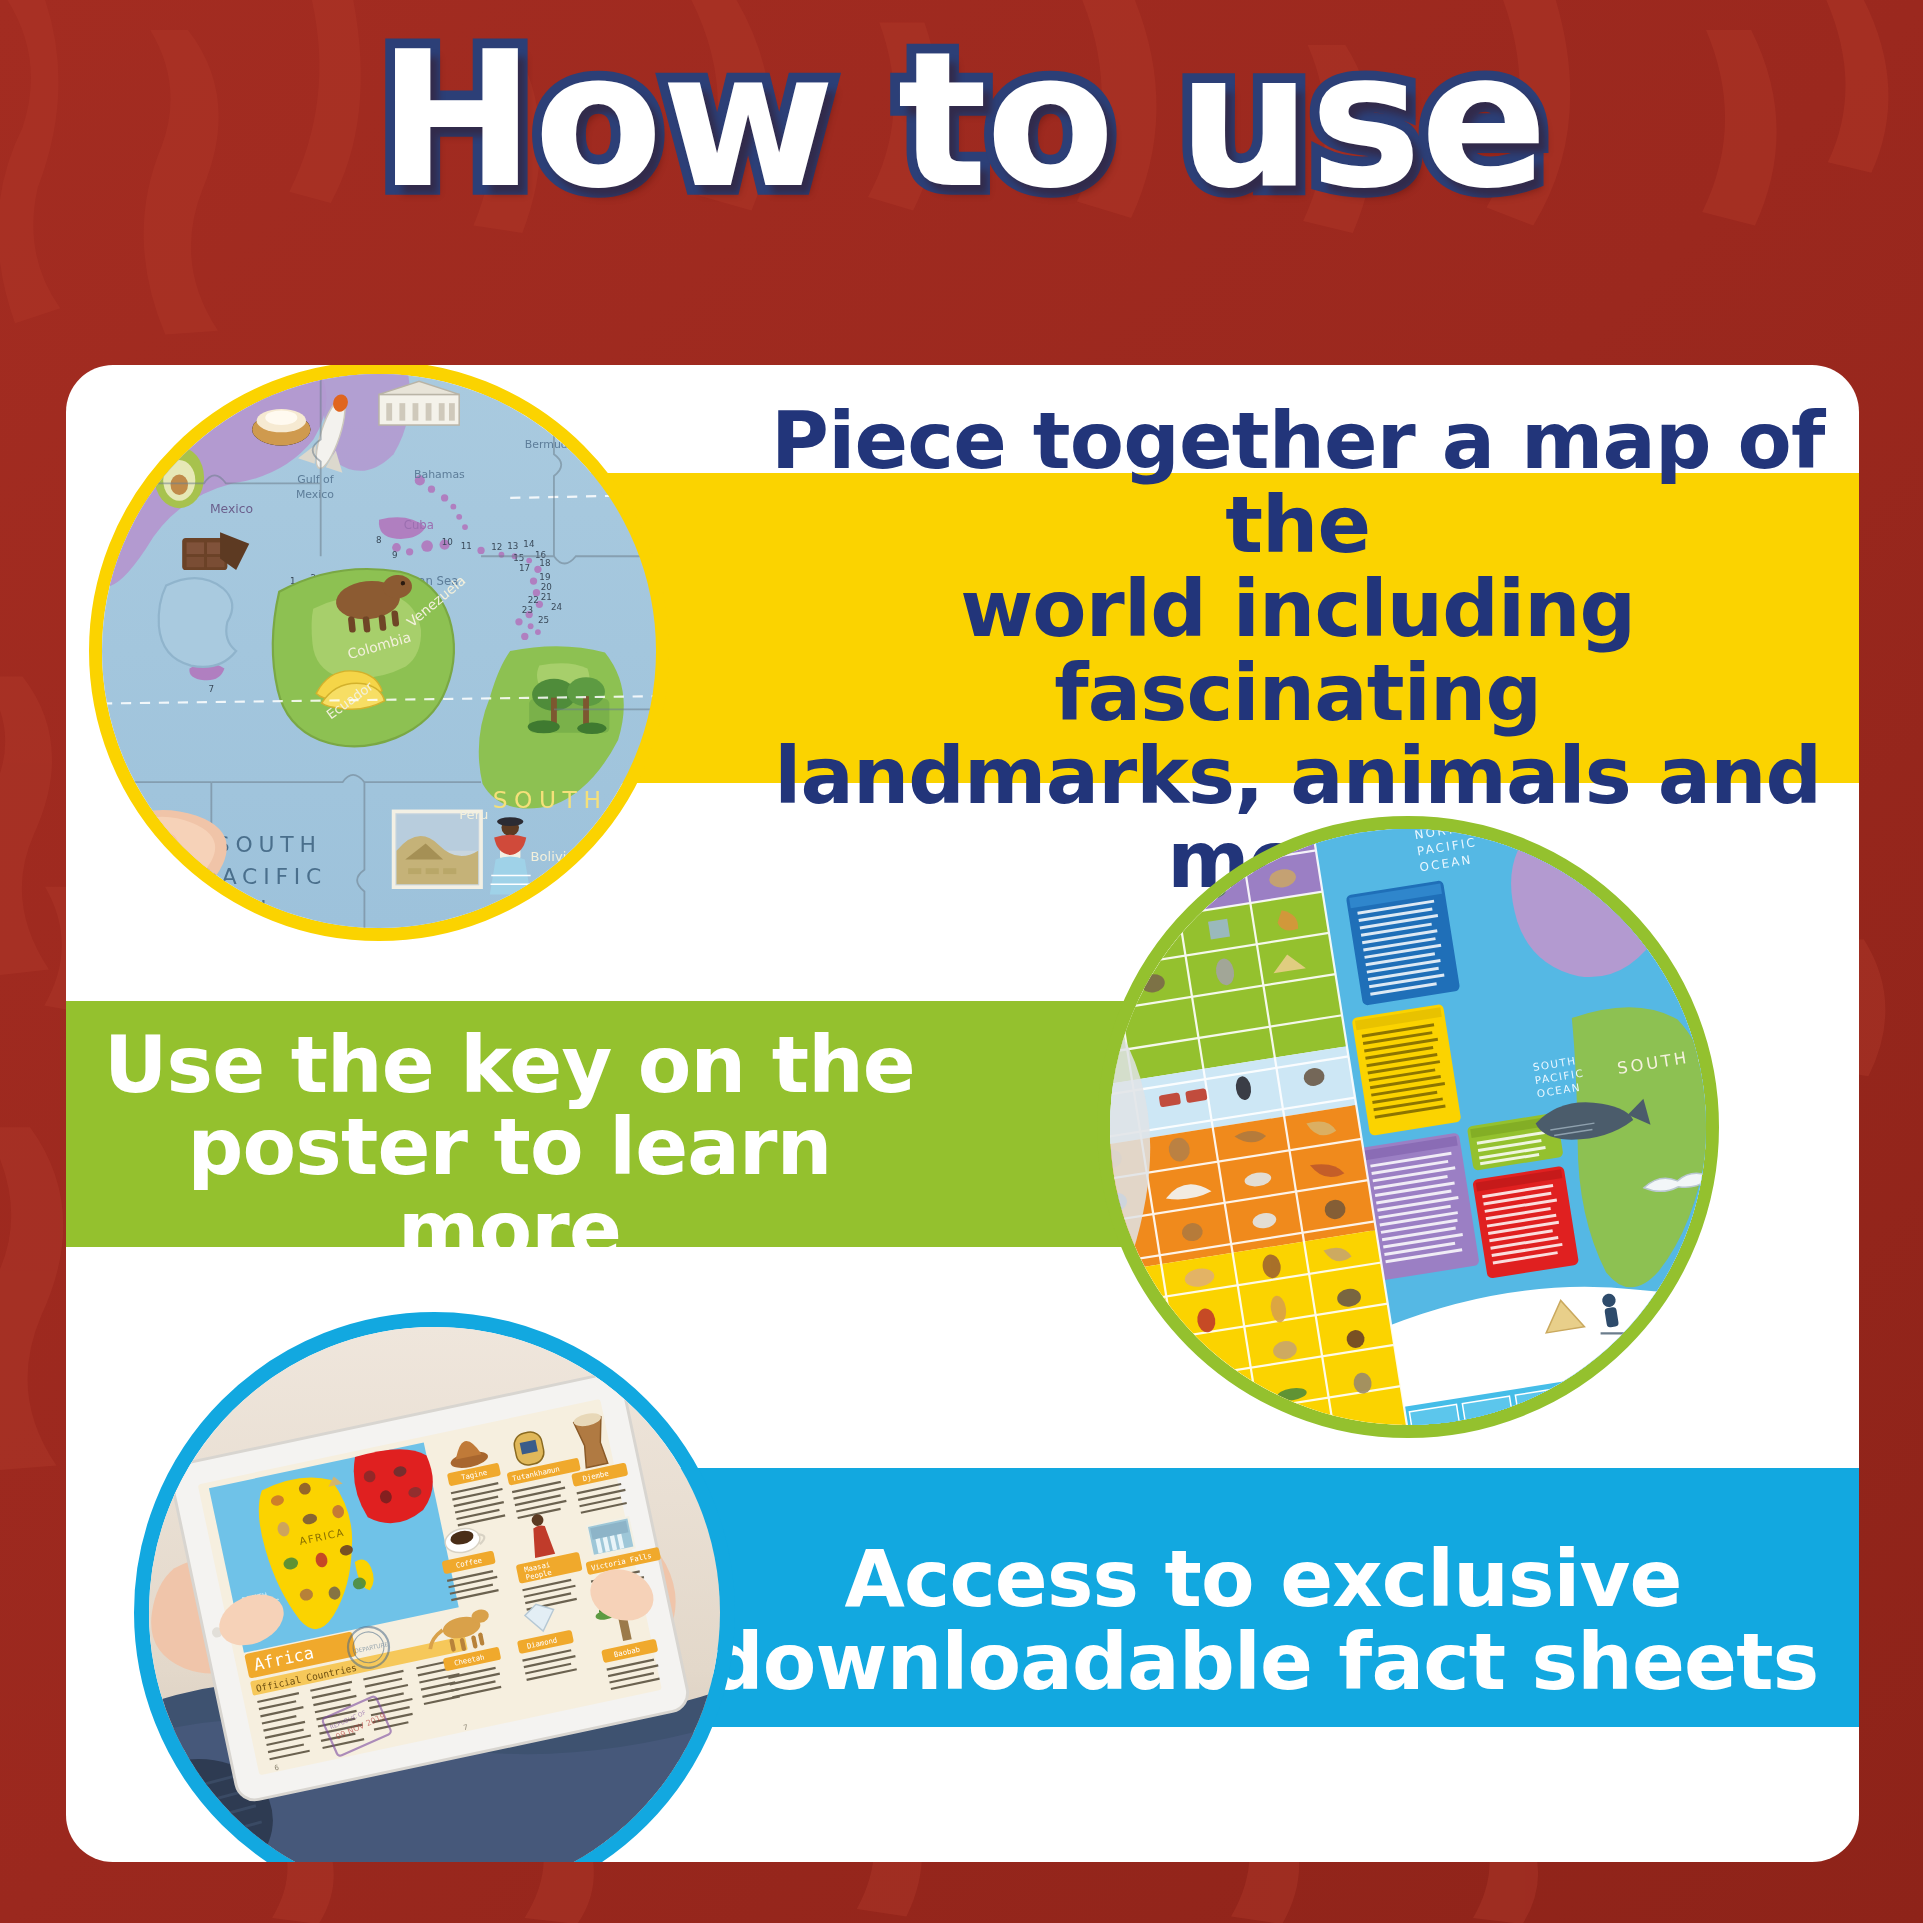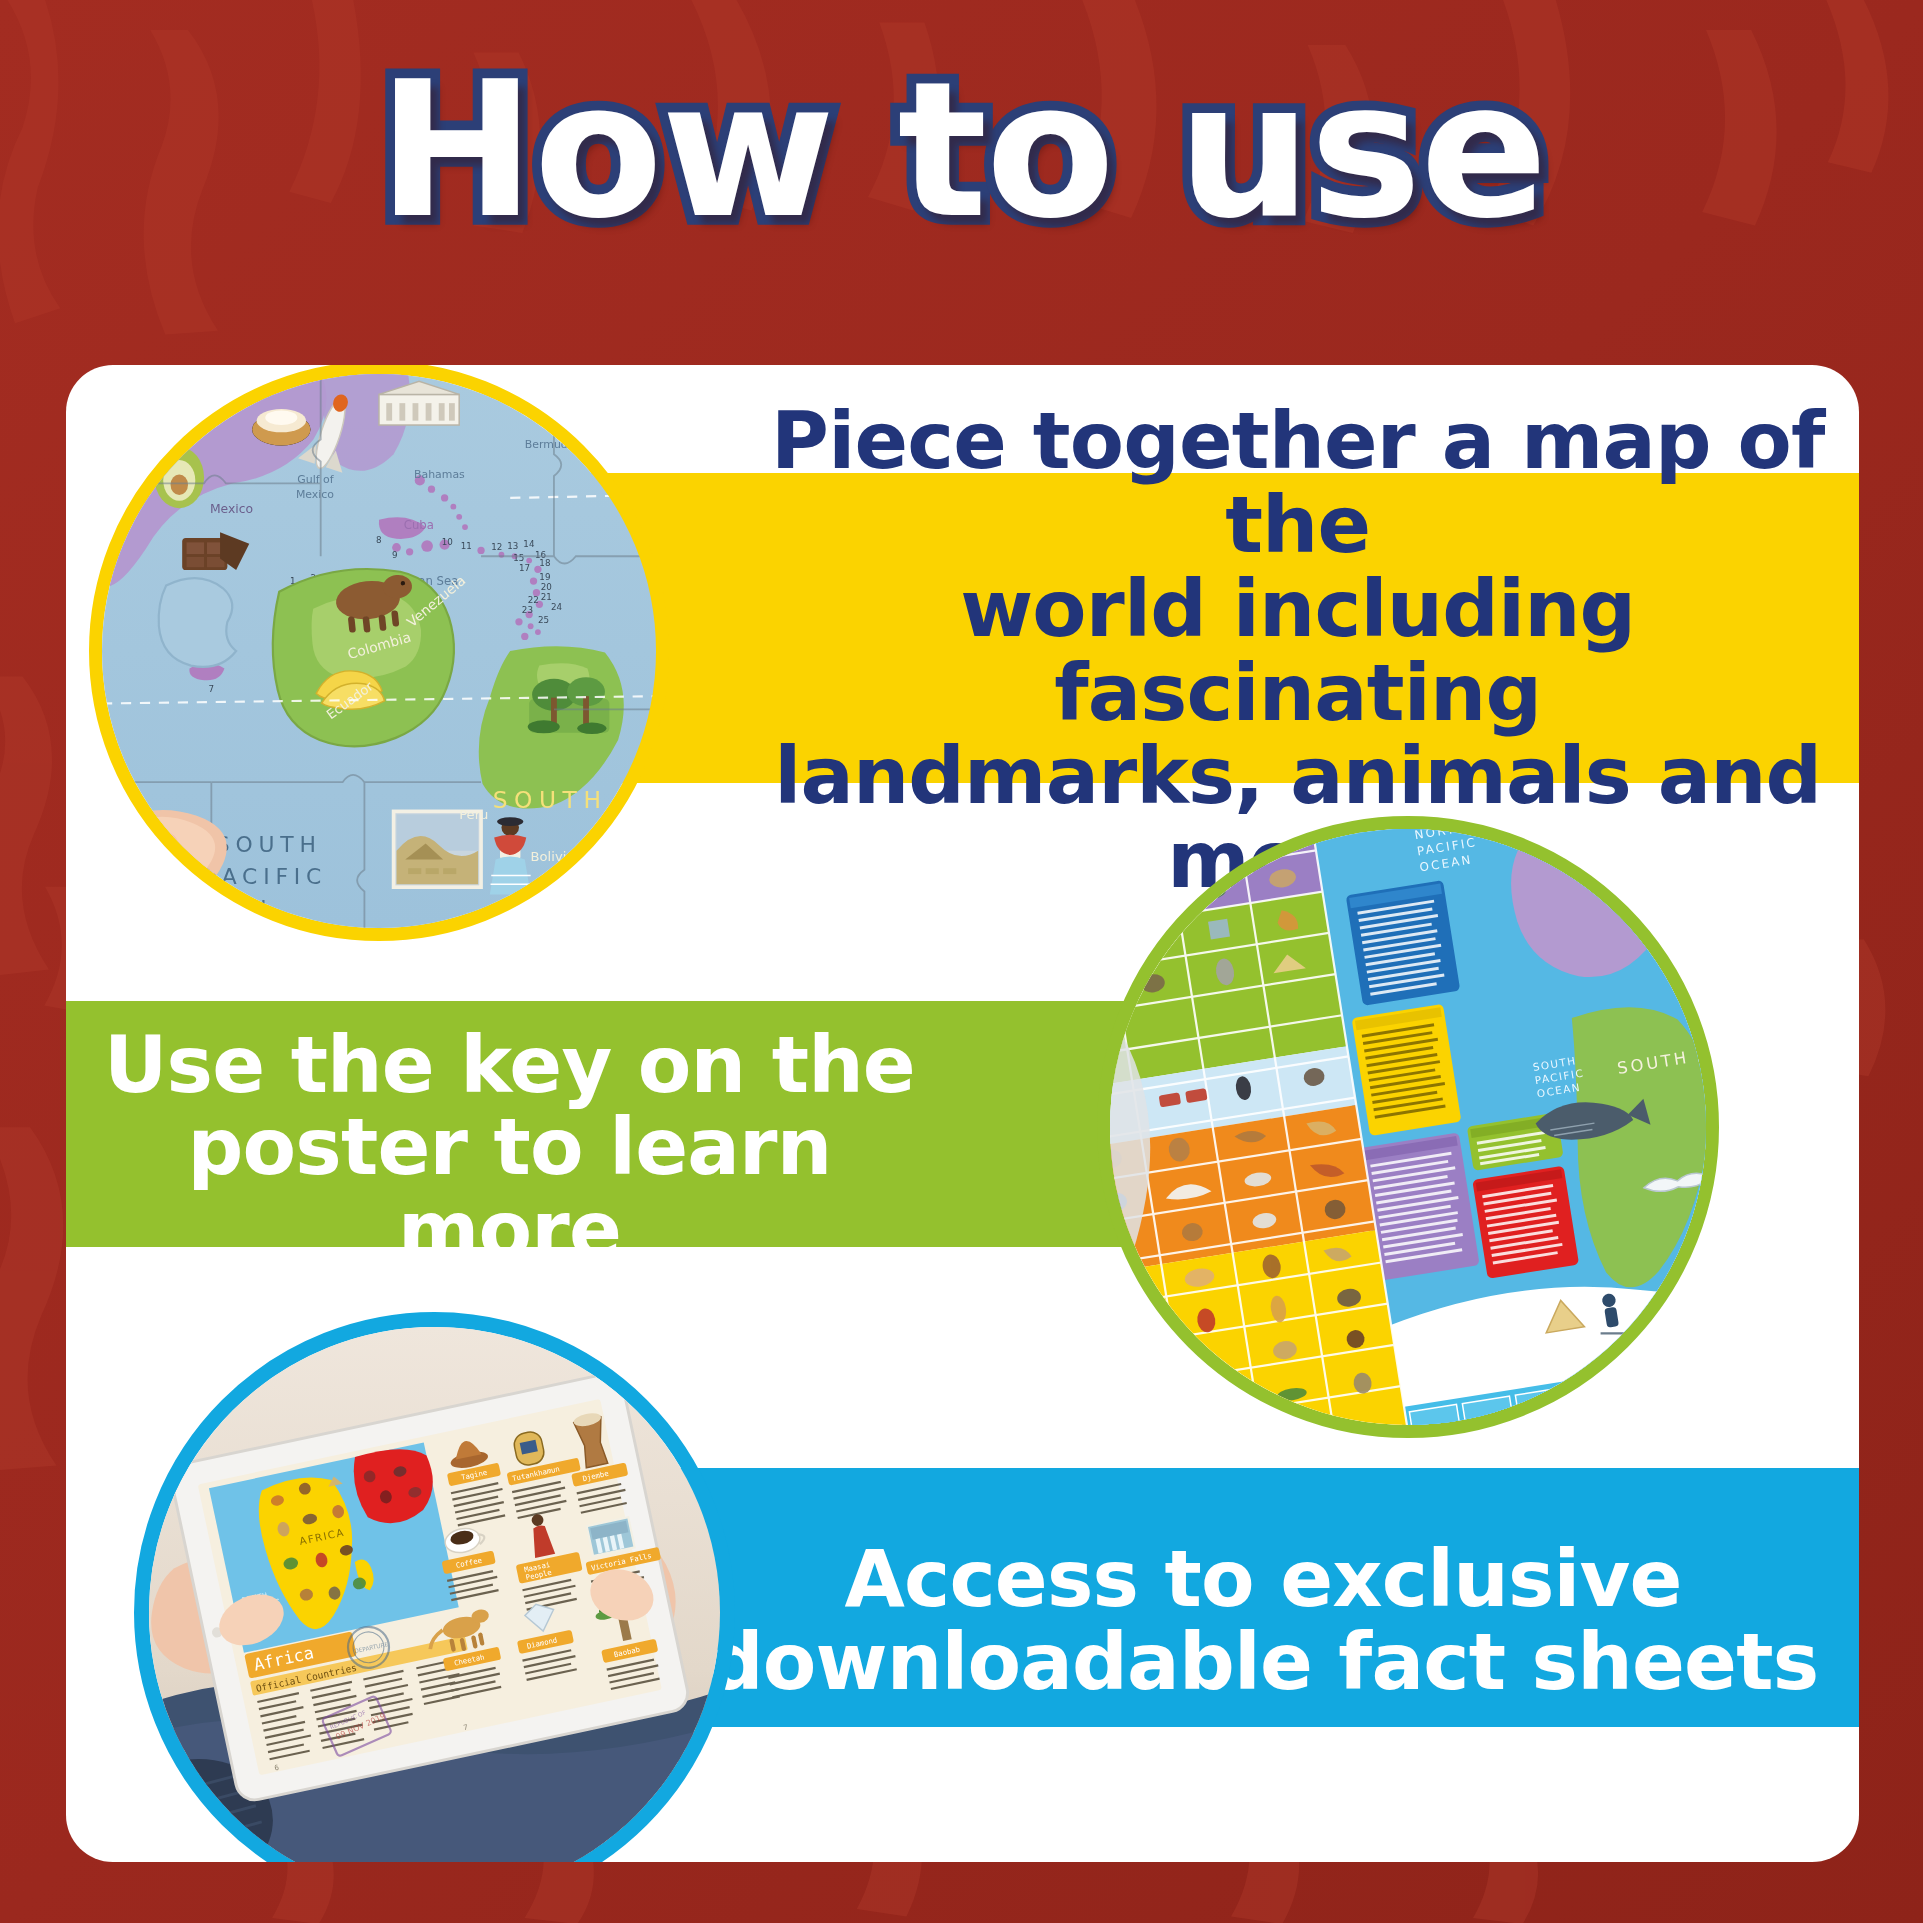"How to use" .title-wrap { align-items: flex-end -> flex-start }
